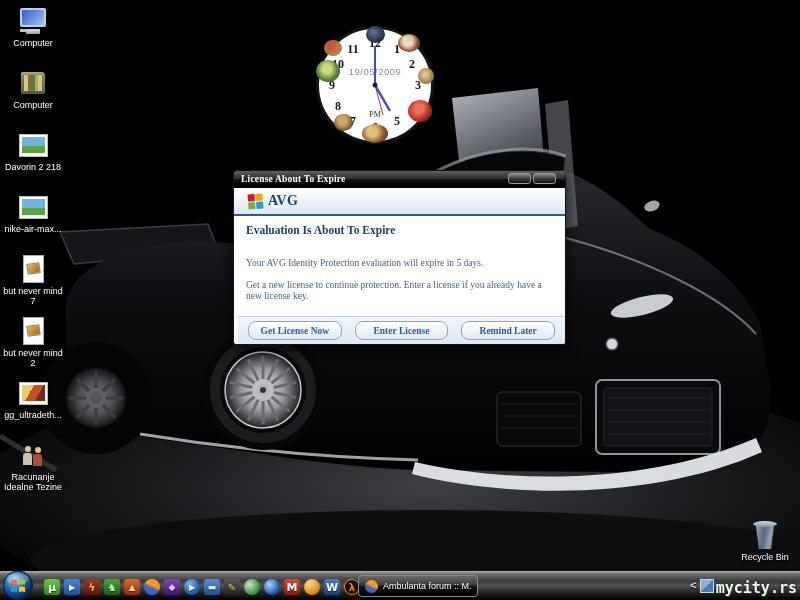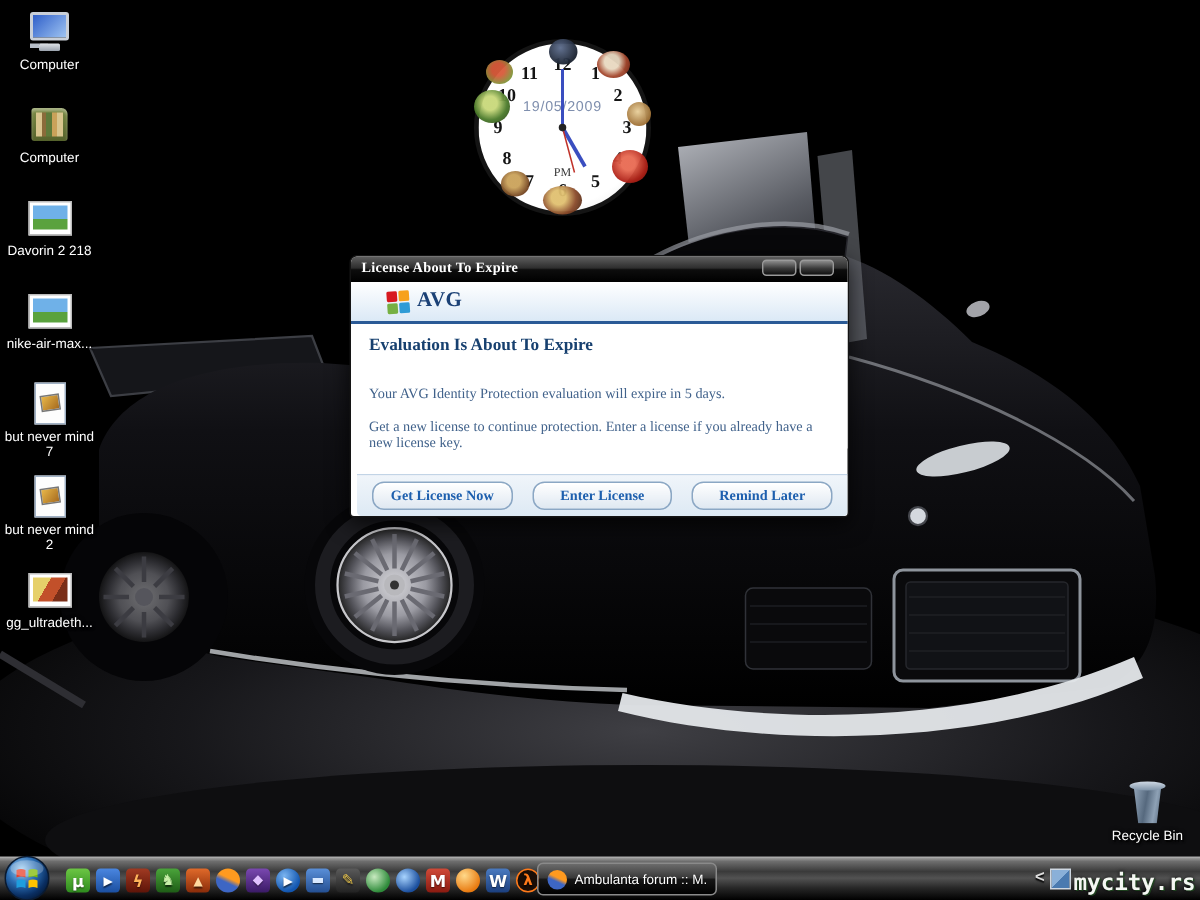"AVG" #dlg .brand { padding-left: 24px -> 14px }
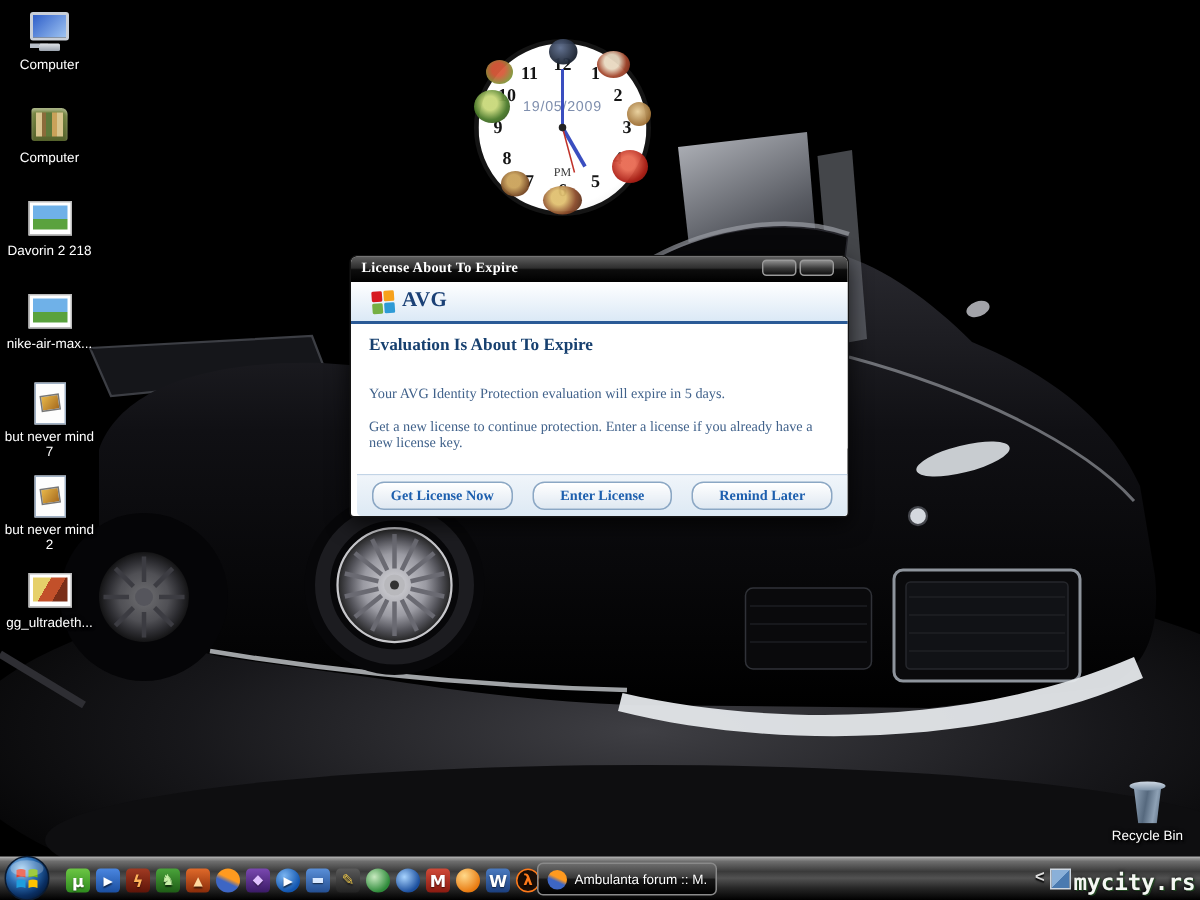"Racunanje Idealne Tezine" div.di { html: none -> <div> <div></div> <div>Racunanje Idealne Tezine</div> </div> }
